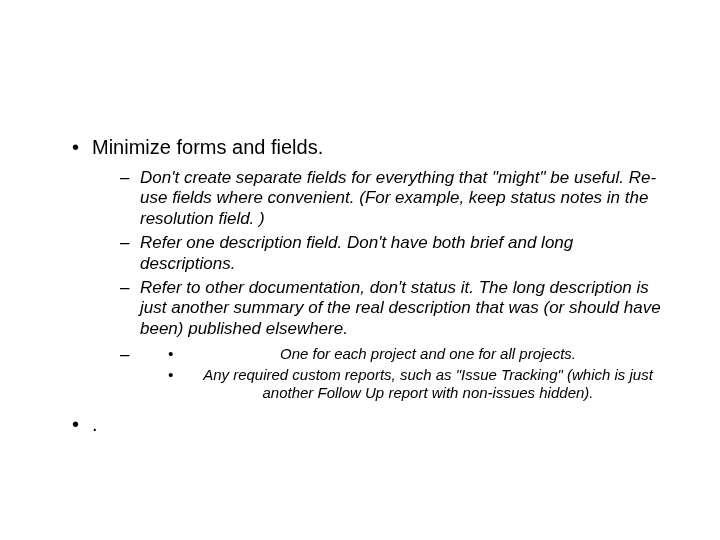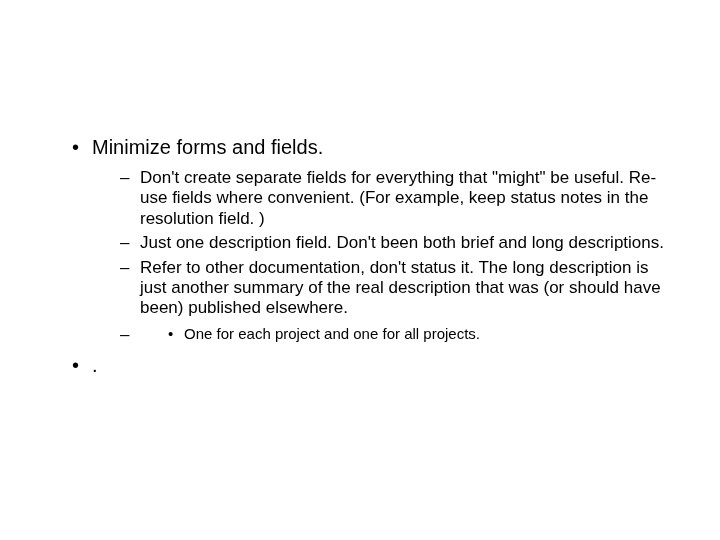"Don't create separate fields for" ul.level2 { font-style: none -> italic }
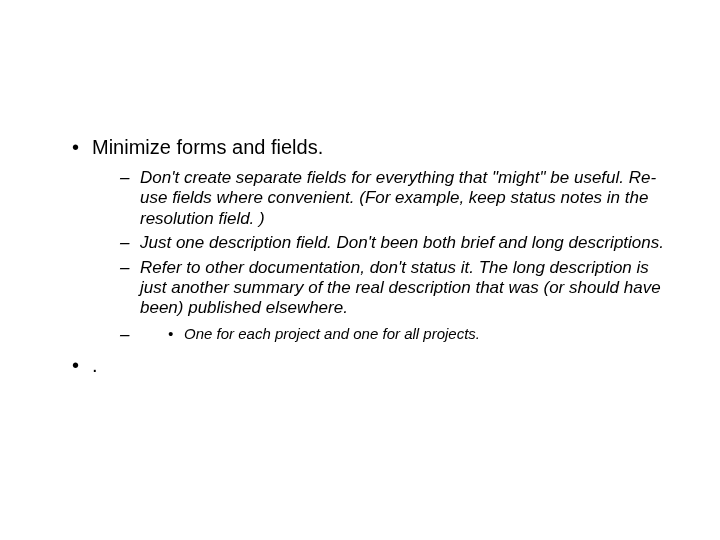"Just one description field. Don't" span { text: Just one description field. Don't been -> Refer one description field. Don't have }
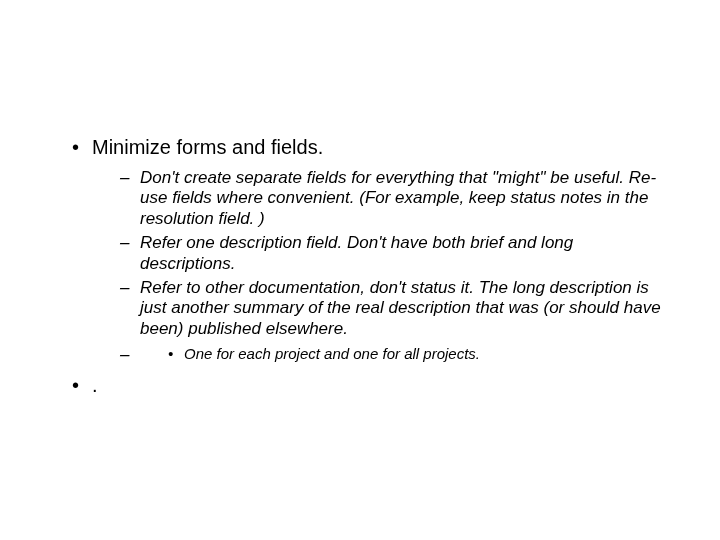"One for each project and" ul.level3 > li { text-align: none -> center }
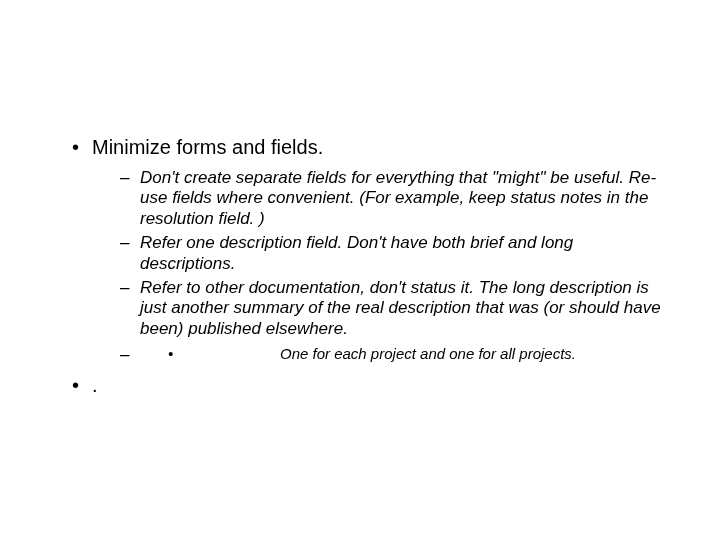"Any required custom reports, such" li { html: none -> <li> <span>Any required custom reports, such as "Issue Tracking" (which is just another Follow Up report with non-issues hidden).</span> </li> }
